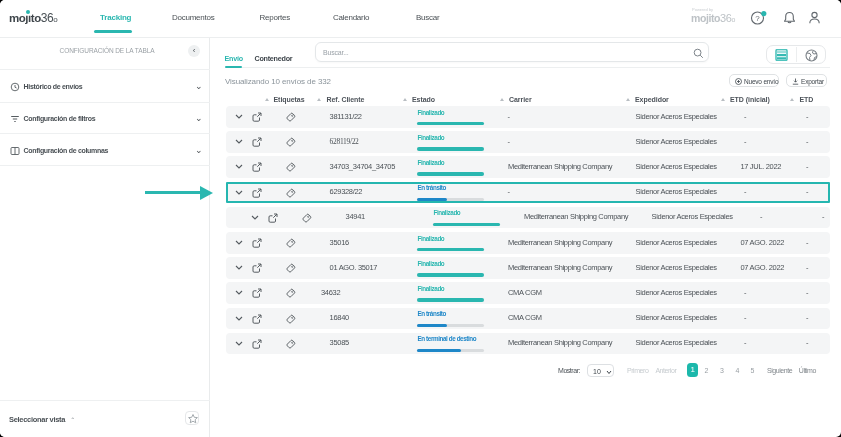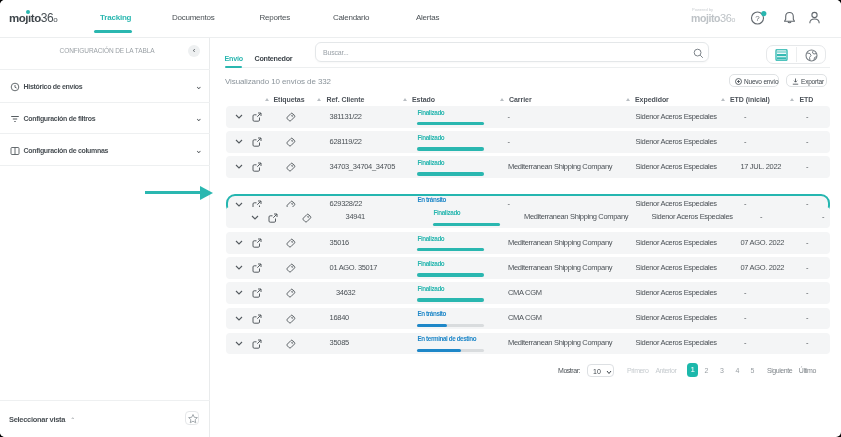"Alertas" div.nav { text: Alertas -> Buscar }
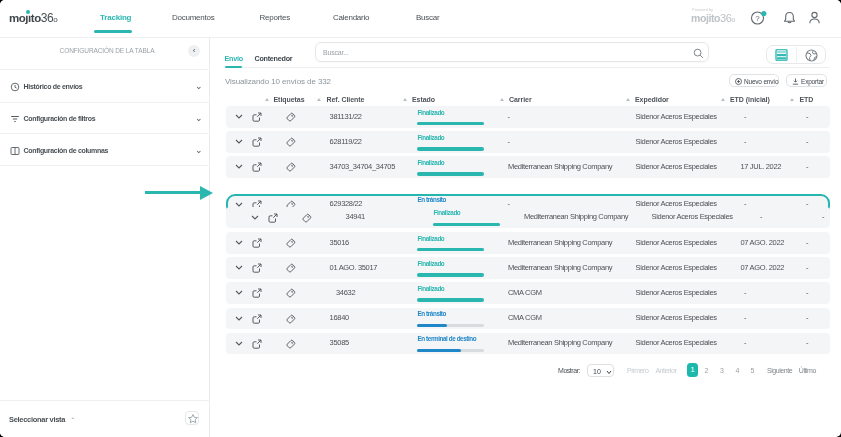"628119/22" div.cell { font-family: none -> Liberation Serif, serif }
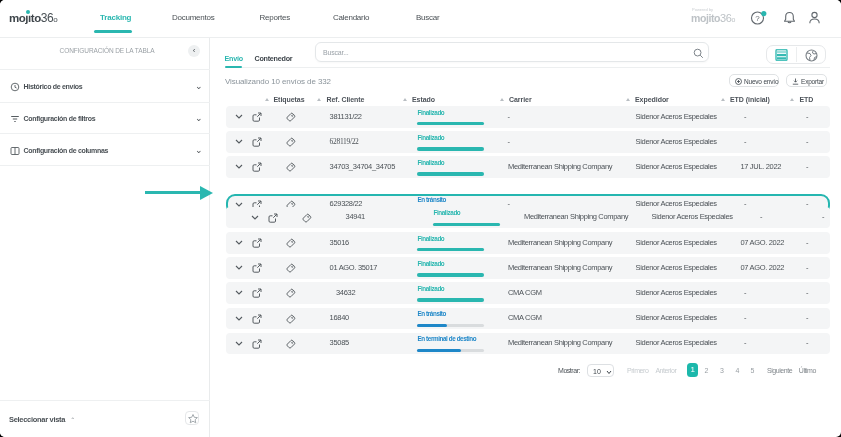"629328/22" .row.hl { border-radius: 9px -> 1px; margin-top: 12px -> none }
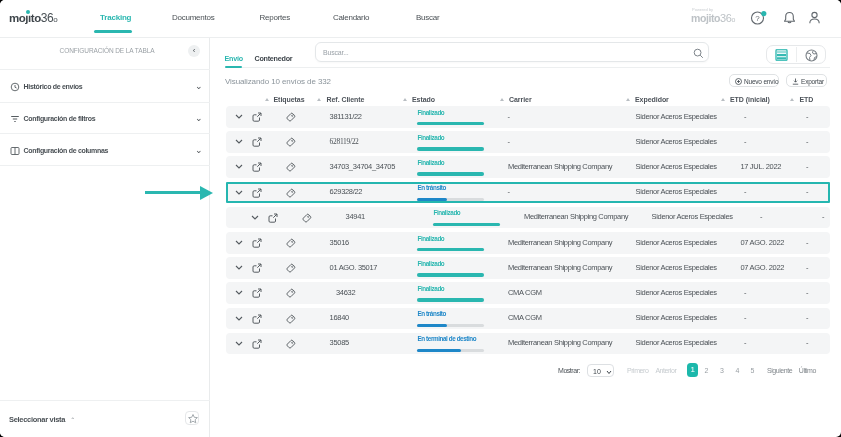"34632" div.cell { left: 110px -> 95px }
